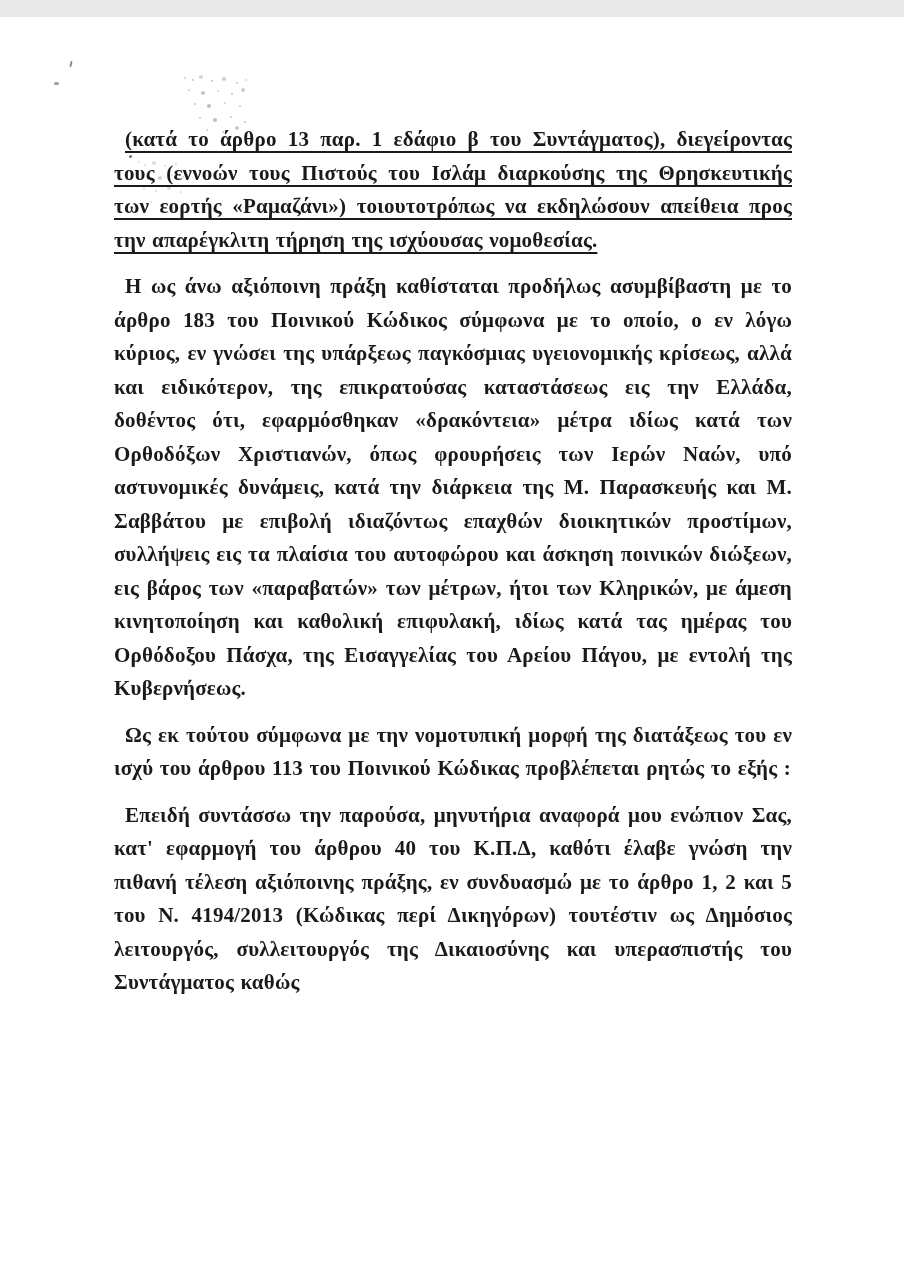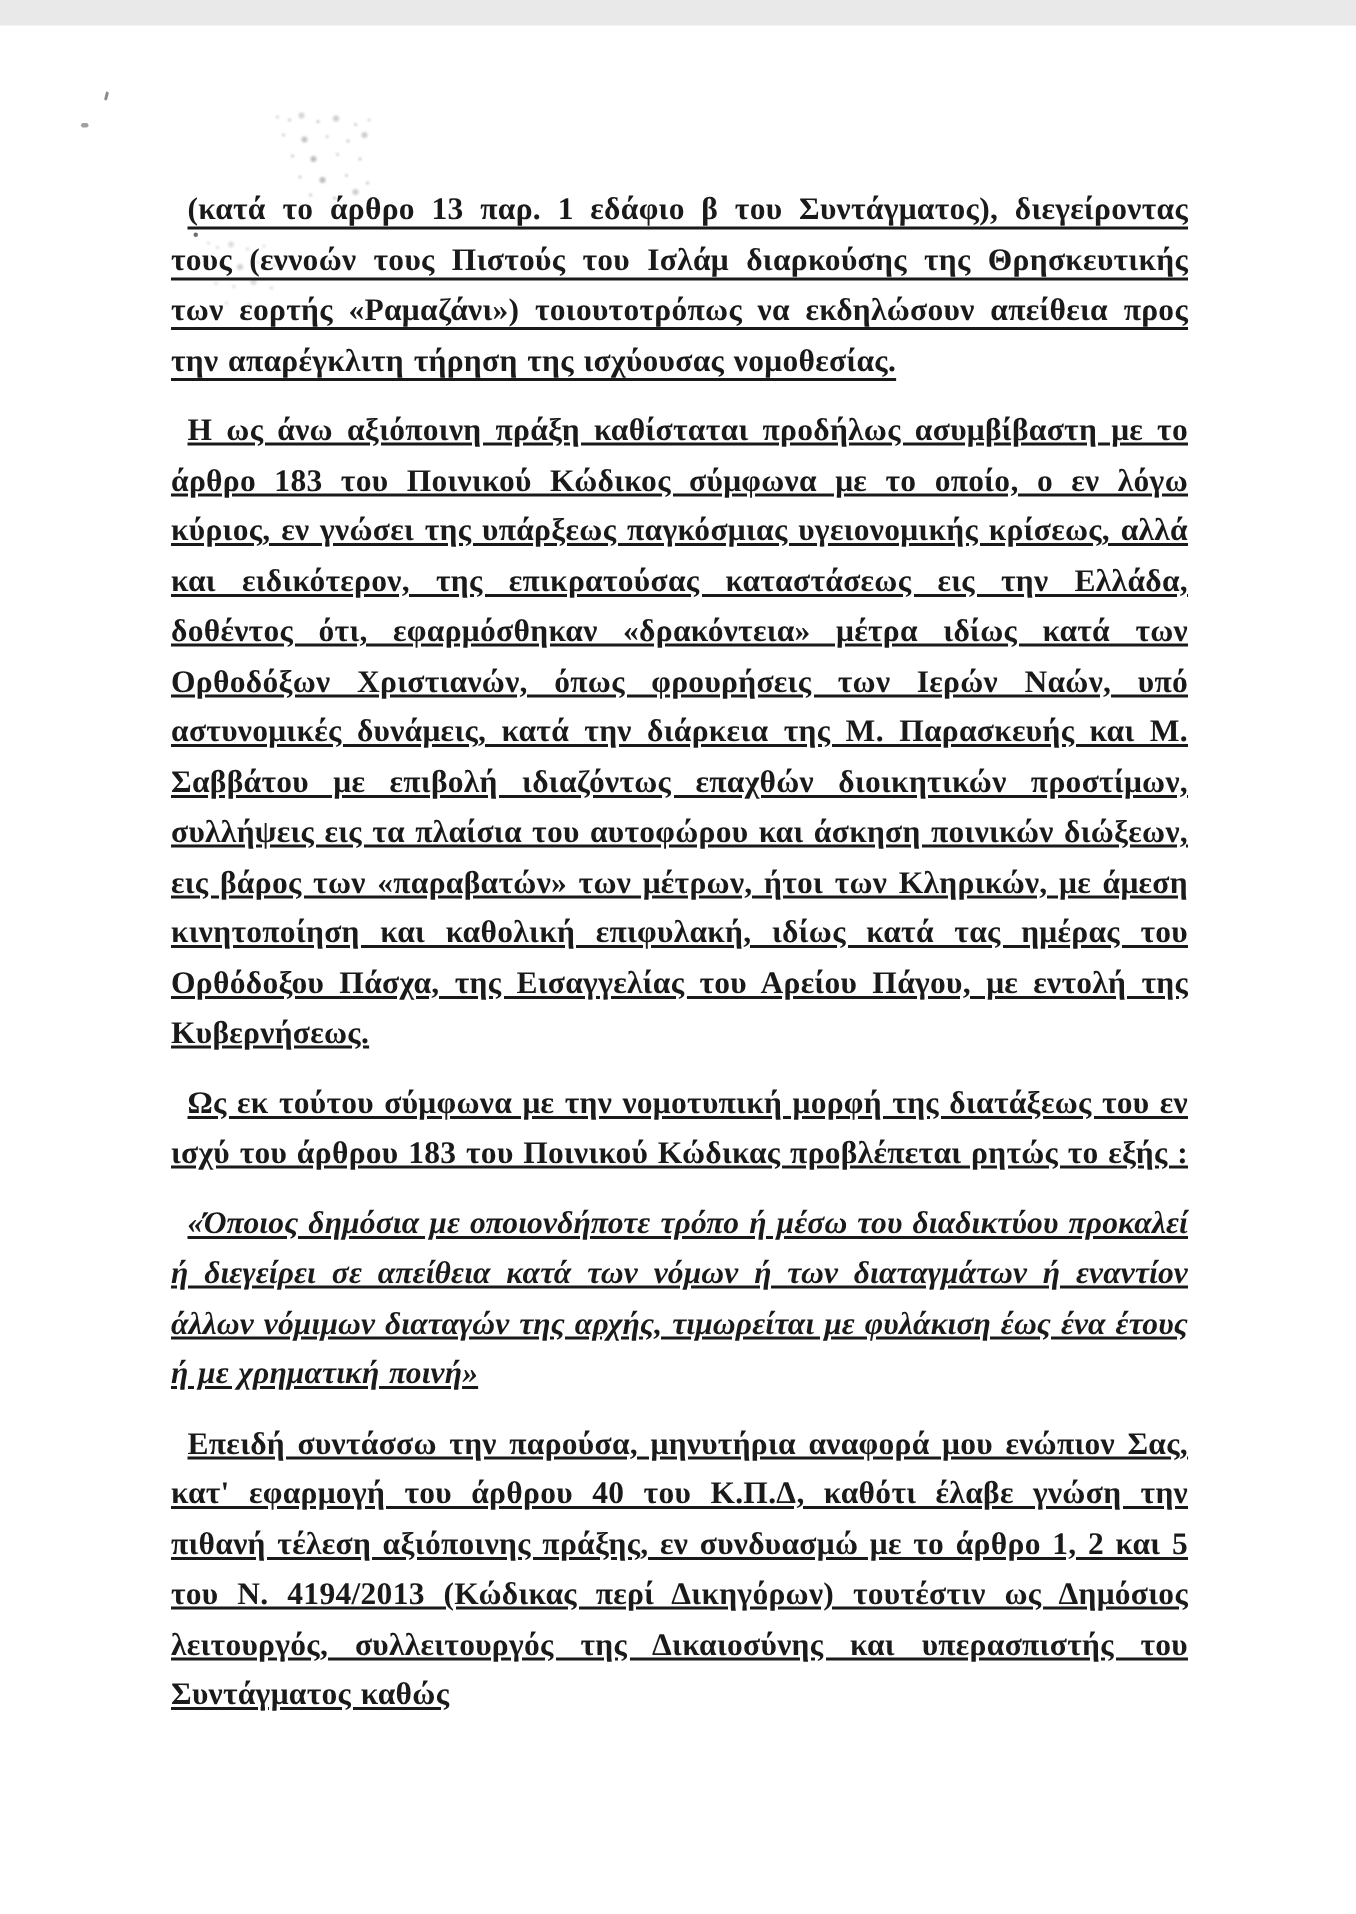"Η ως άνω αξιόποινη πράξη" p.para { text-decoration: underline -> none }
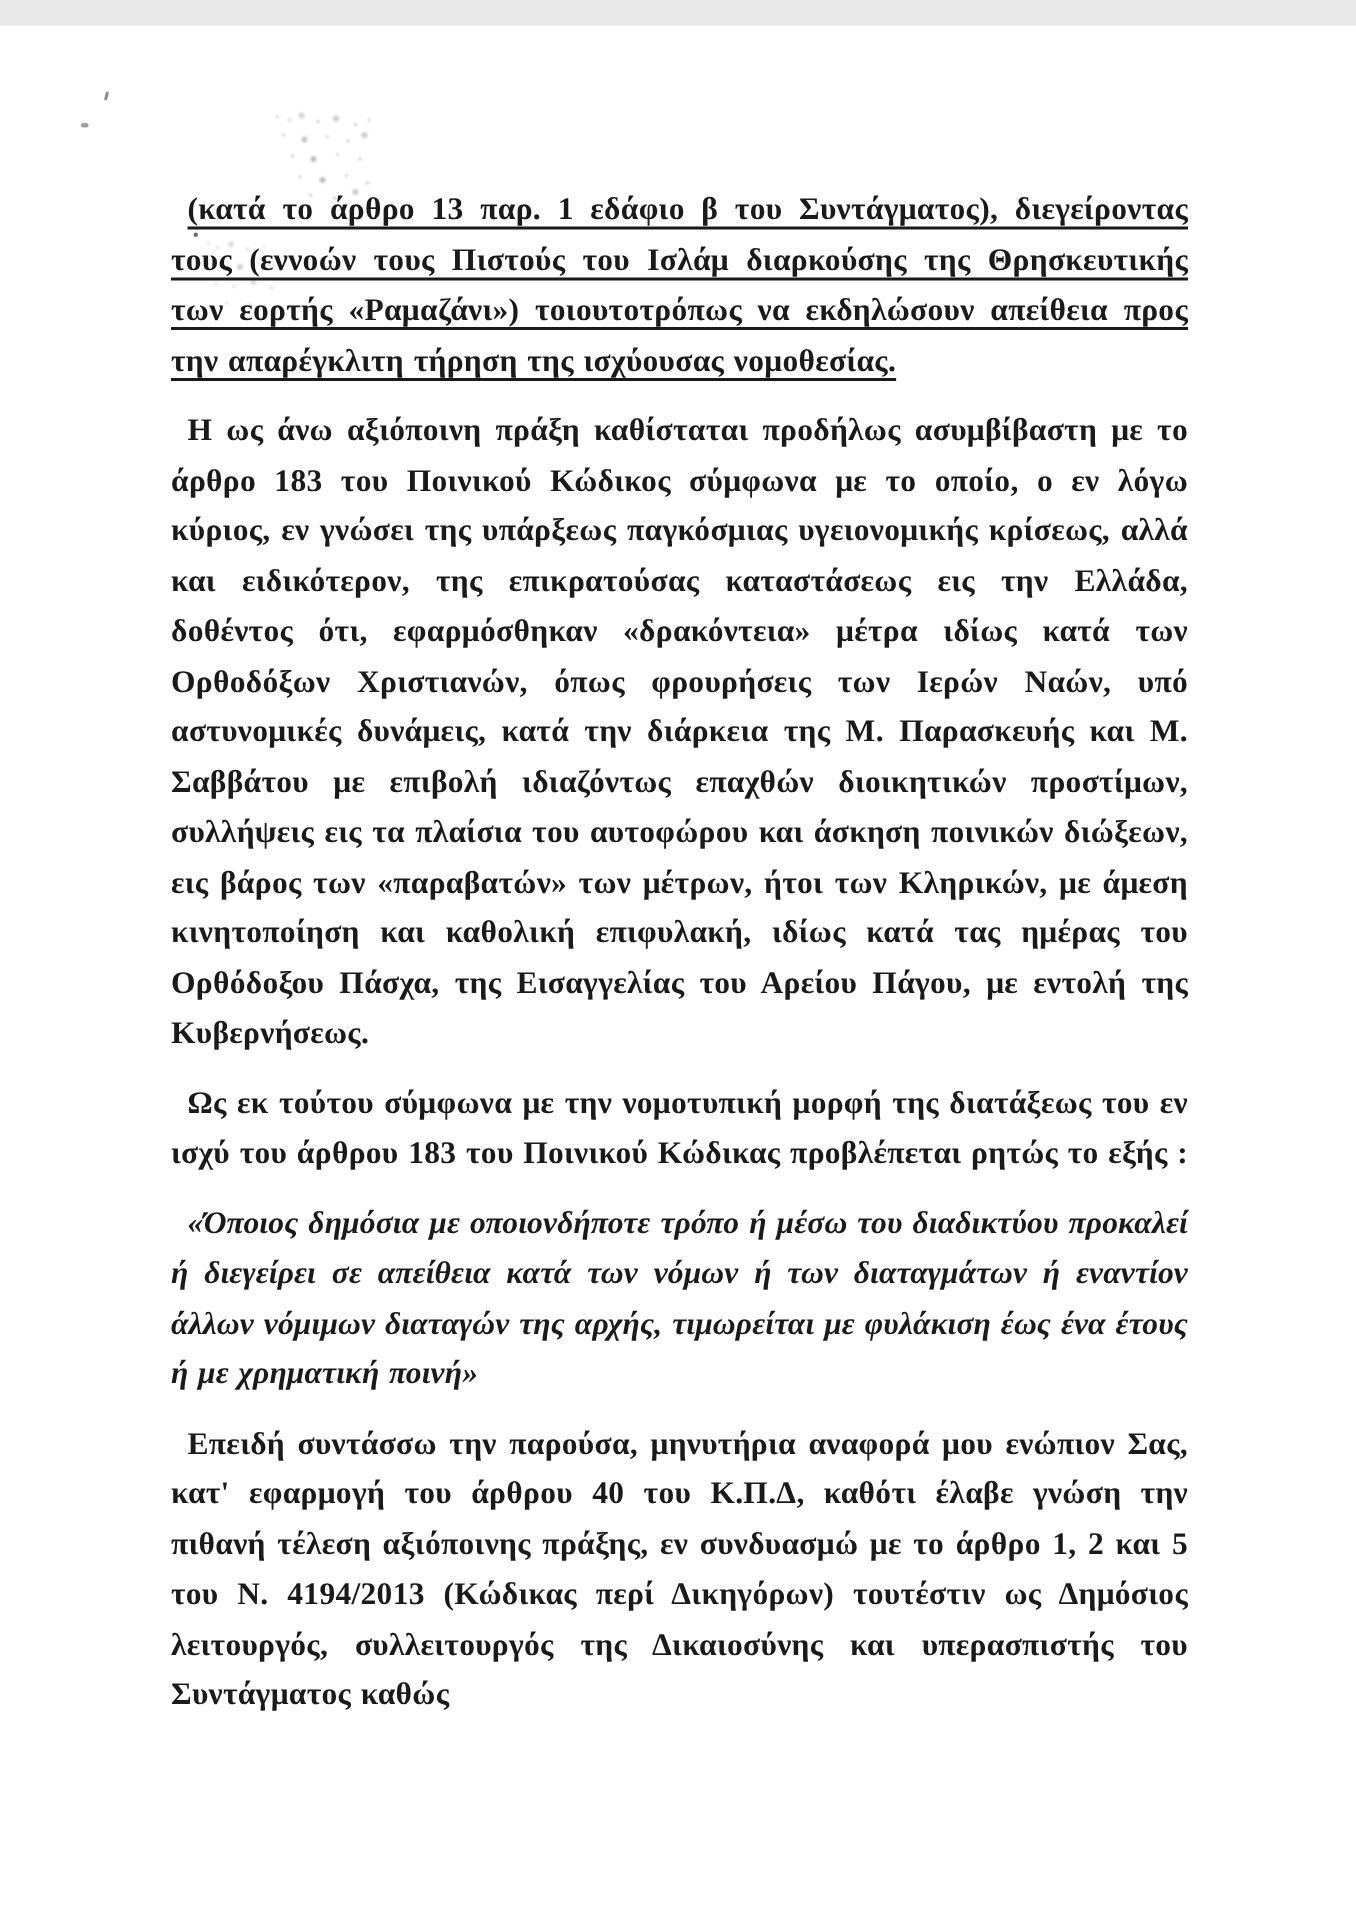"Ως εκ τούτου σύμφωνα με" p.para { text: 183 -> 113 }
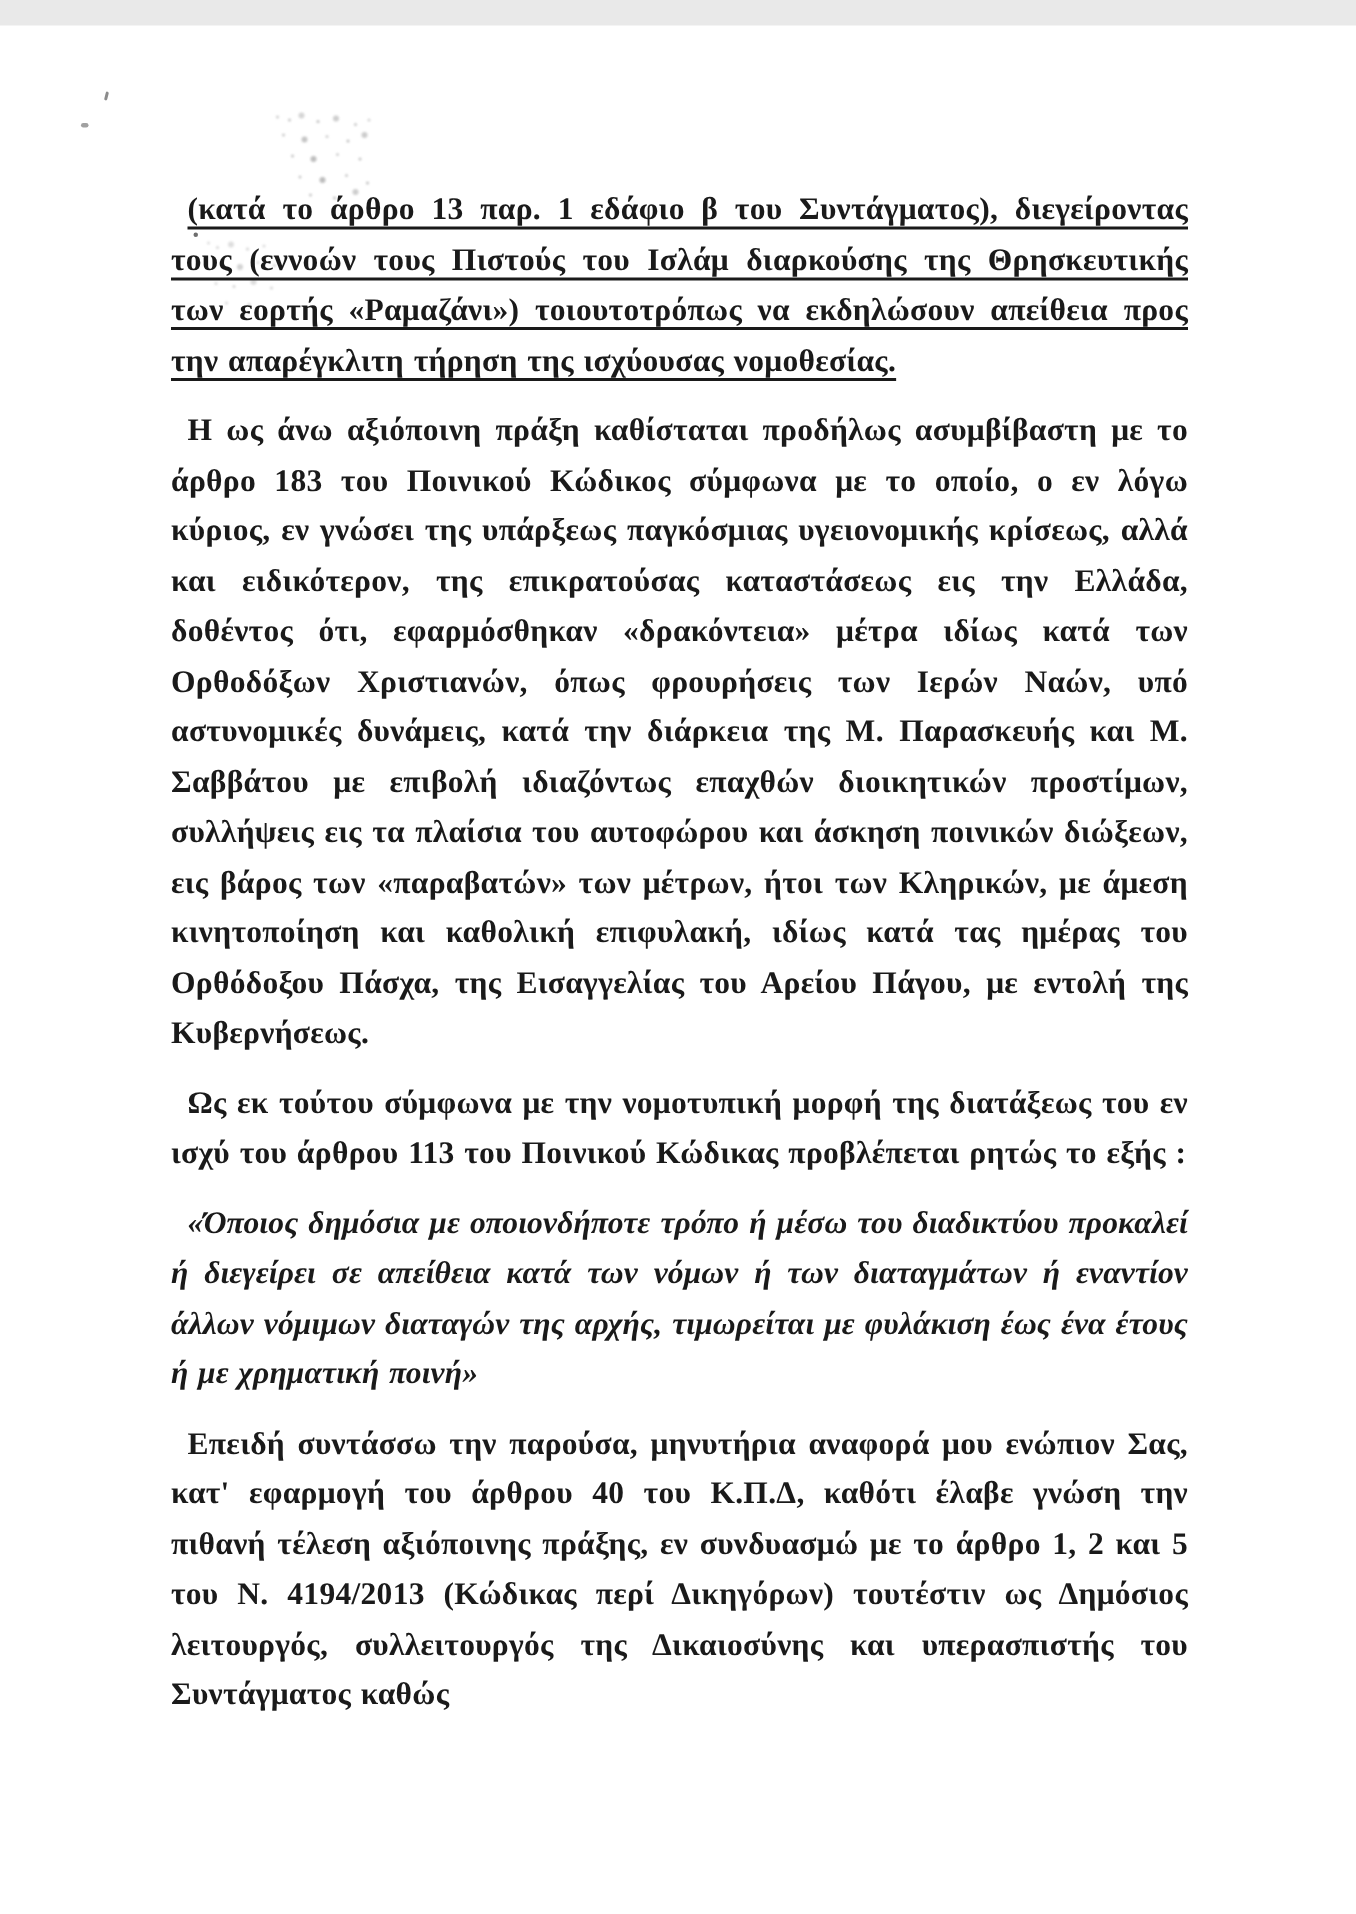"«Όποιος δημόσια με οποιονδήποτε τρόπο" p.para { html: <p>«Όποιος δημόσια με οποιονδήποτε τρόπο ή μέσω του διαδικτύου προκαλεί ή διεγείρει σε απείθεια κατά των νόμων ή των διαταγμάτων ή εναντίον άλλων νόμιμων διαταγών της αρχής, τιμωρείται με φυλάκιση έως ένα έτους ή με χρηματική ποινή»</p> -> none }
